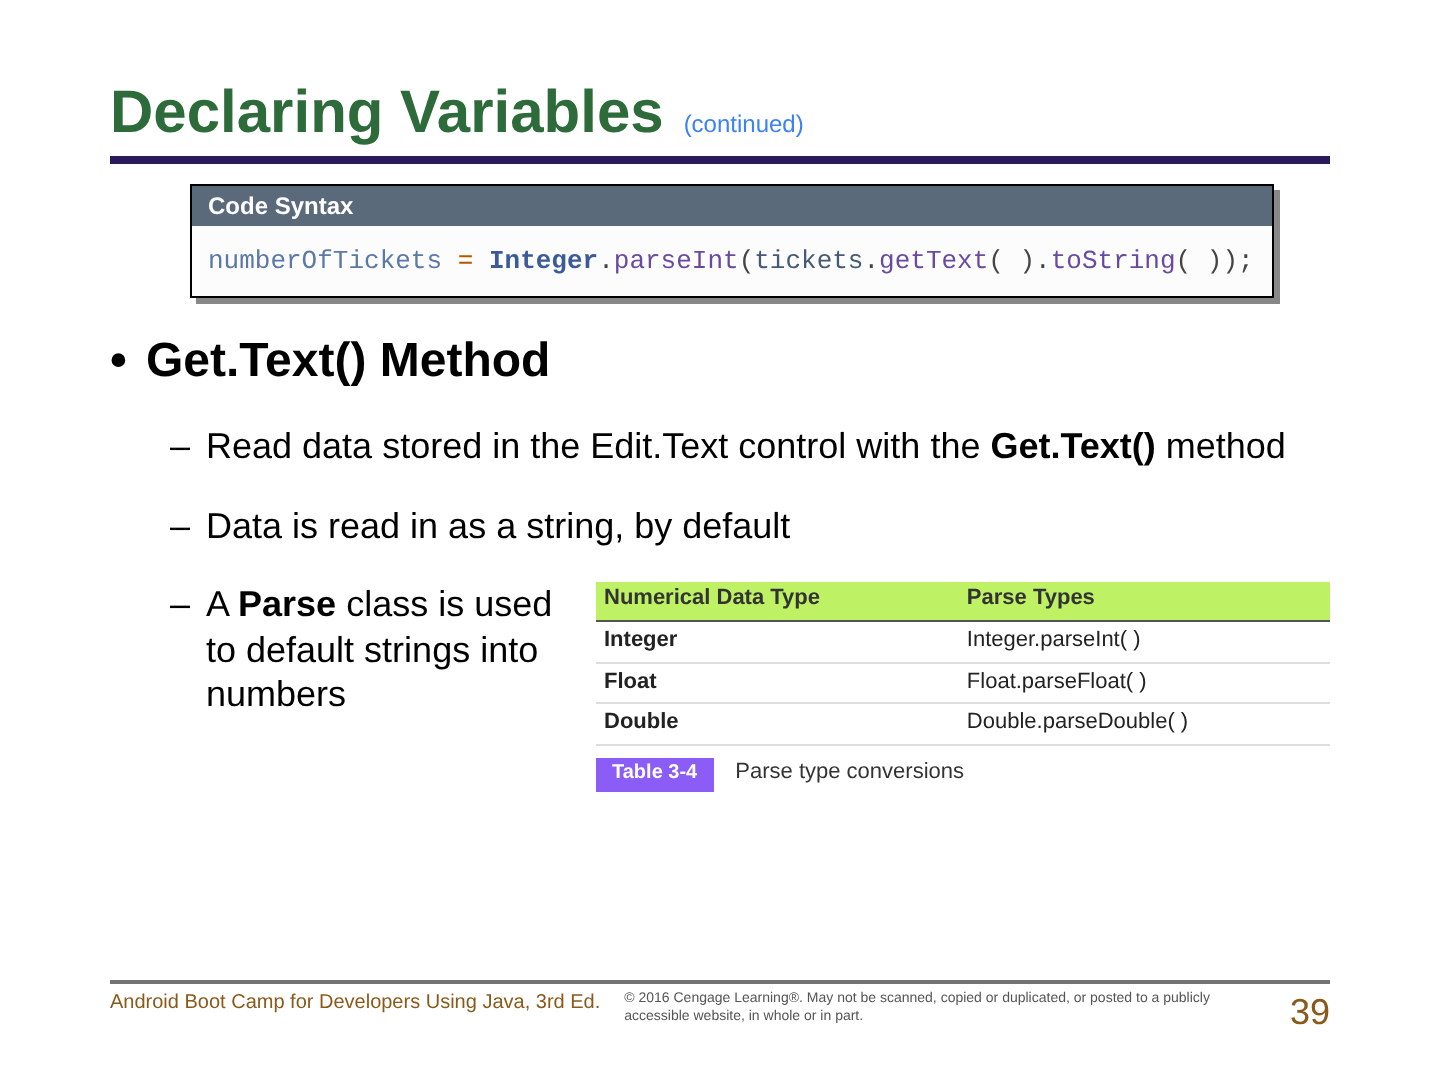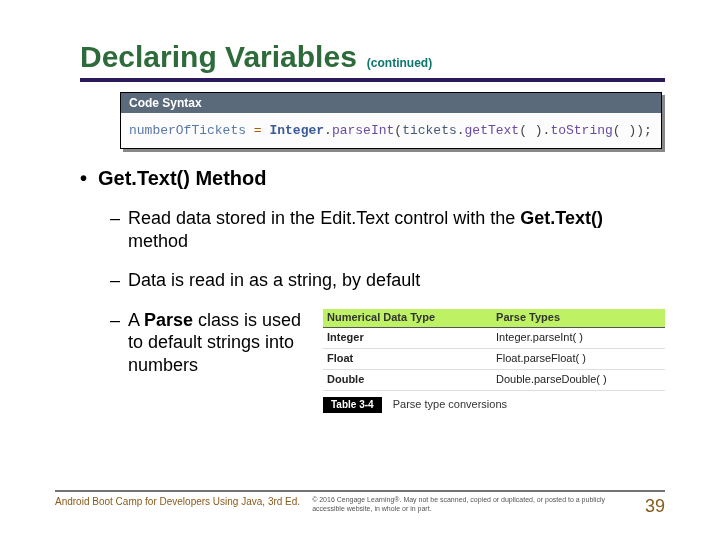"Declaring Variables" .slide { padding: 40px 55px 0 80px -> 40px 55px 0 55px }
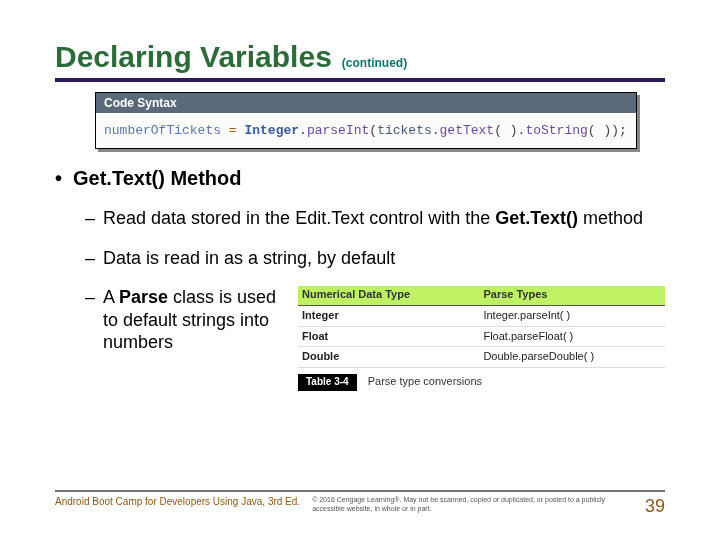"(continued)" .continued { color: #0f766e -> #3b82f6; font-weight: bold -> normal }
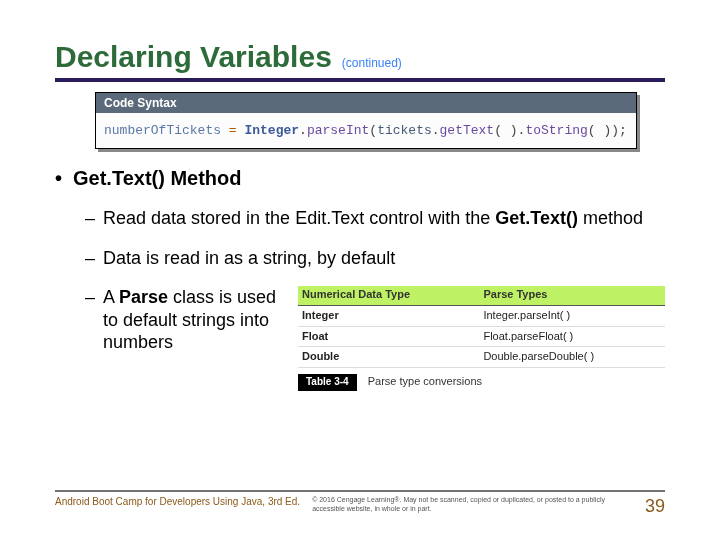"Get.Text() Method" .b1 { font-size: 20px -> 24px }
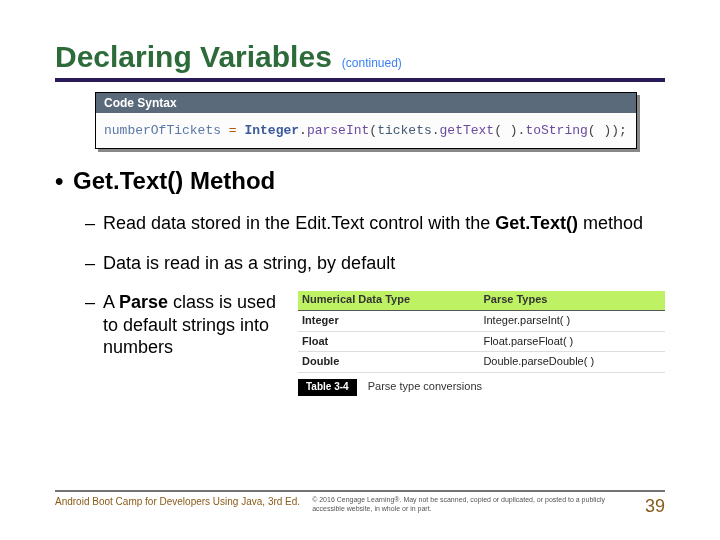"Table 3-4" .table-tag { background: #000000 -> #8b5cf6 }
